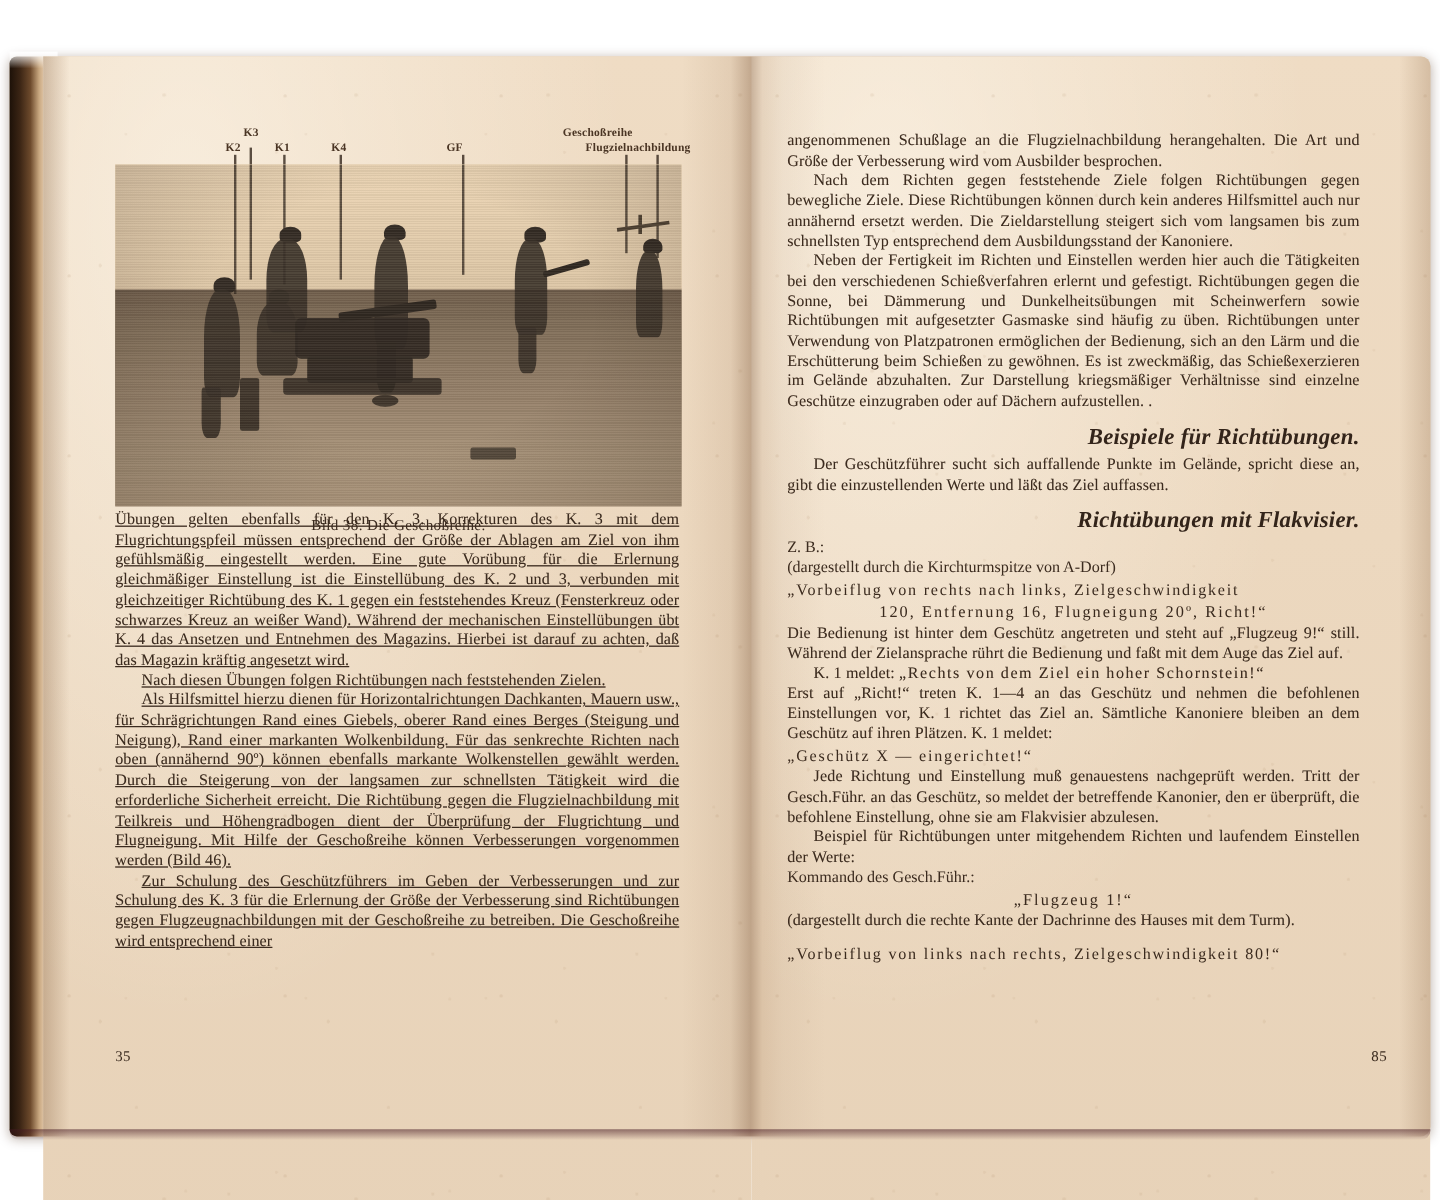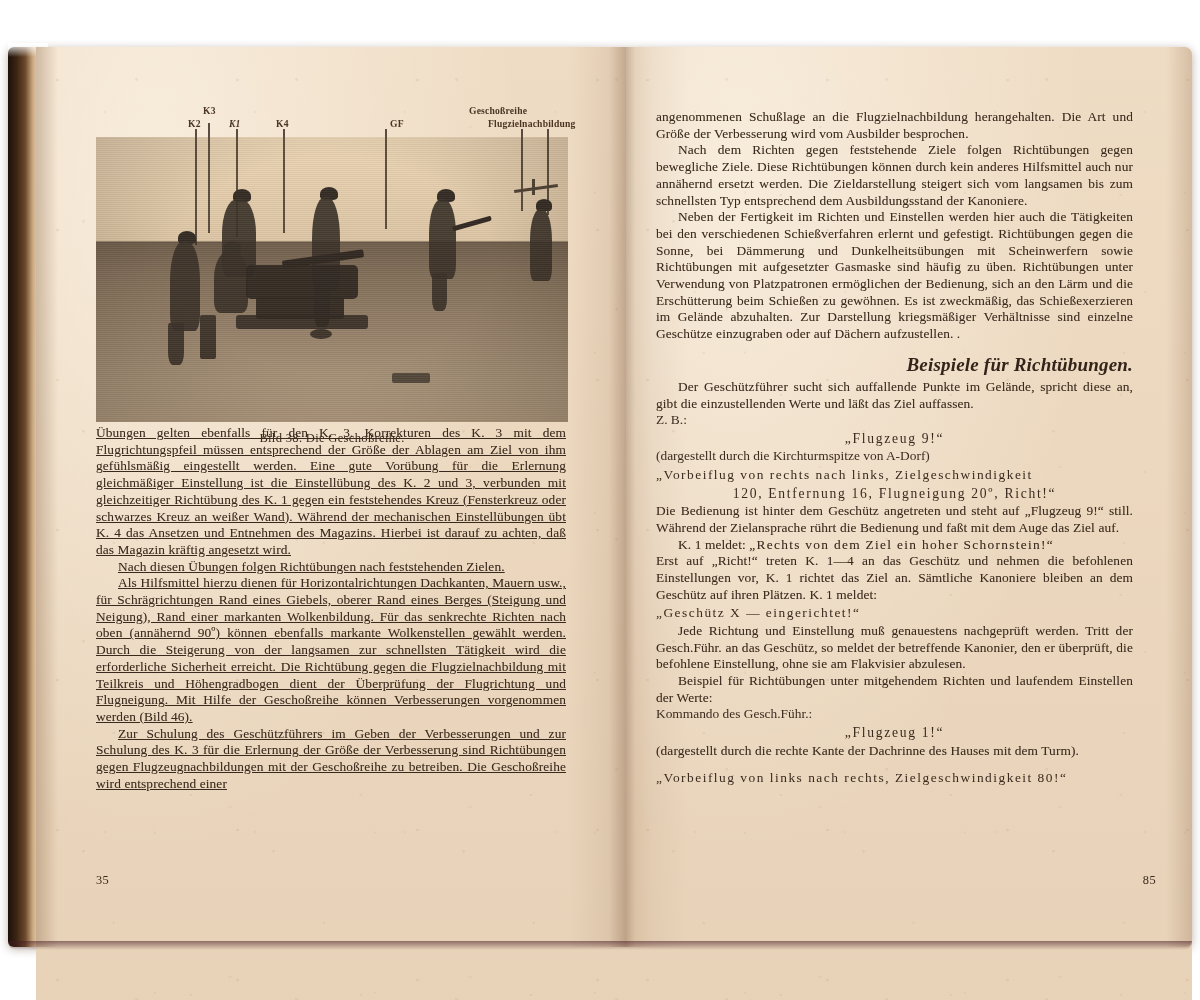"K1" span { font-style: italic -> none }
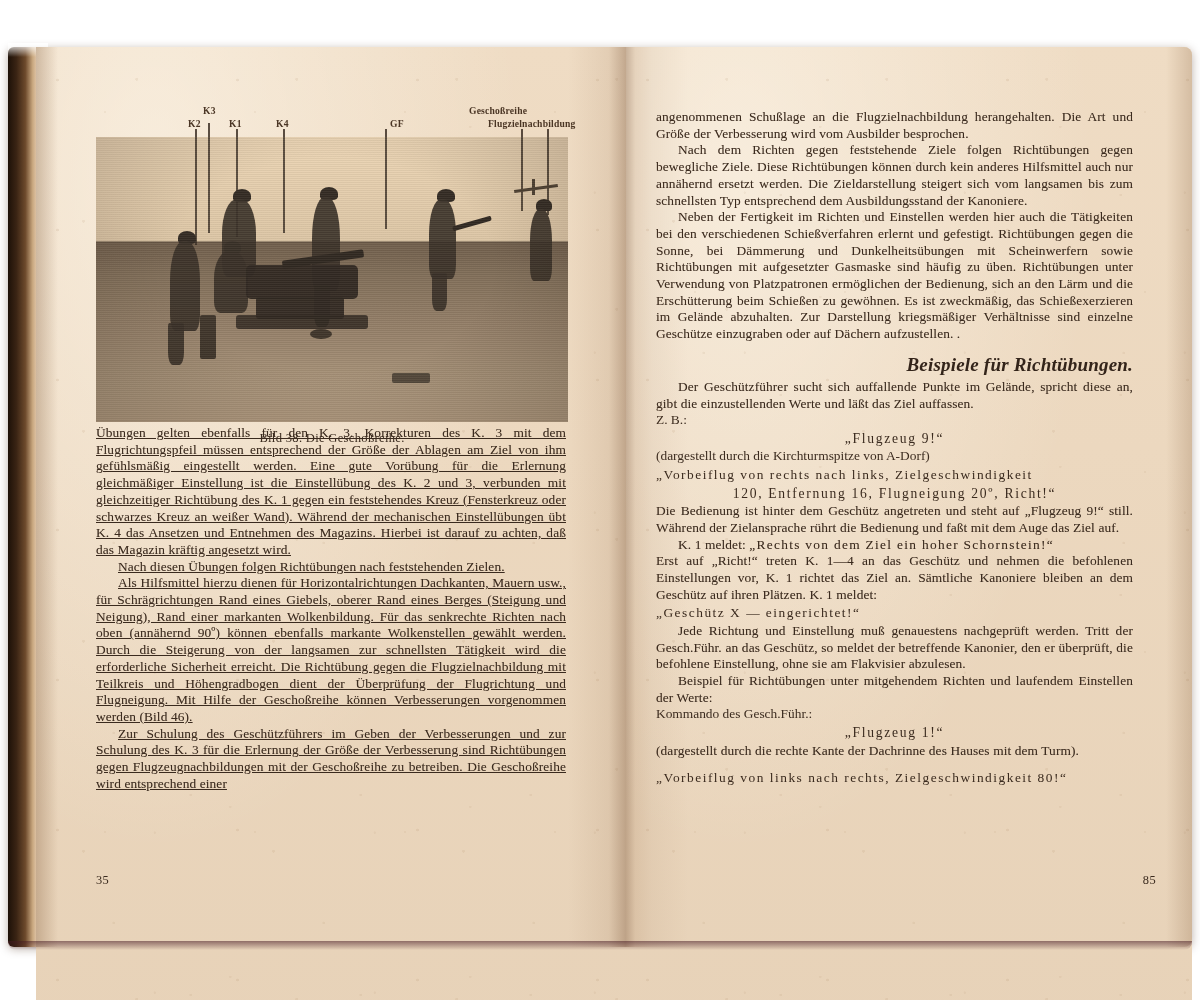"GF" span { left: 294px -> 276px }
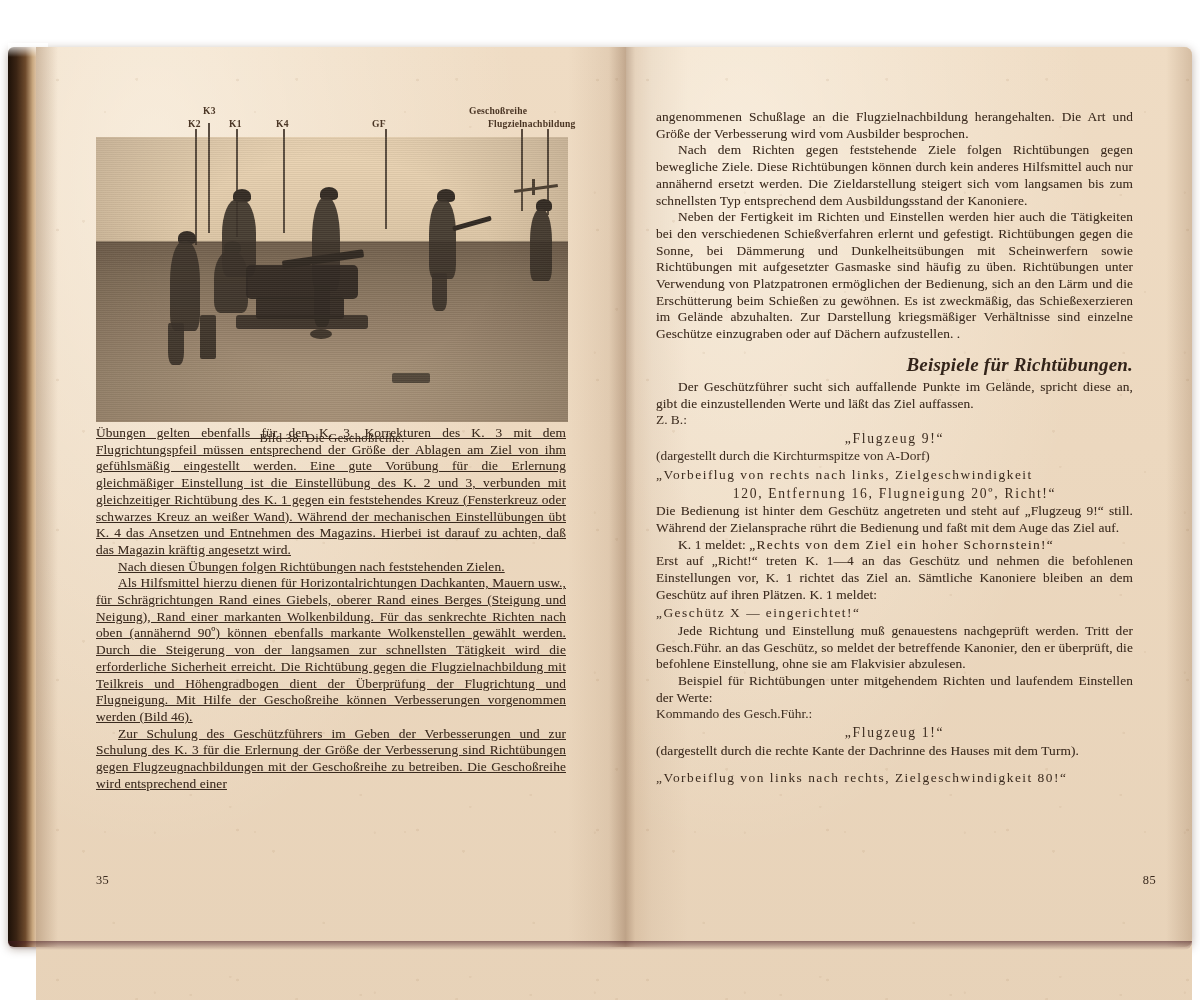"Richtübungen mit Flakvisier." h3.head { html: none -> <h3>Richtübungen mit Flakvisier.</h3> }
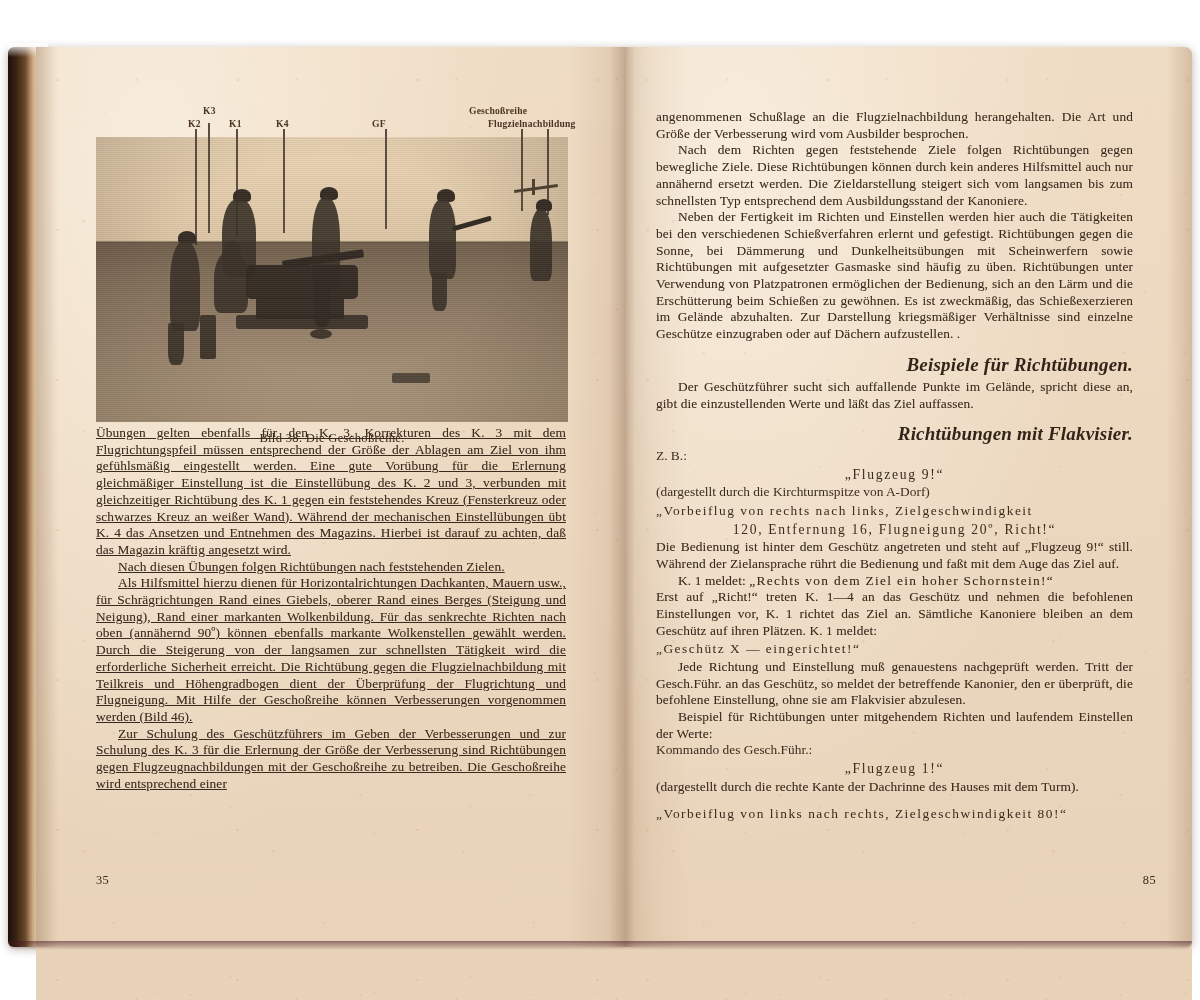"„Flugzeug 9!“" span.cmd { html: <span>„Flugzeug 9!“</span> -> none }
